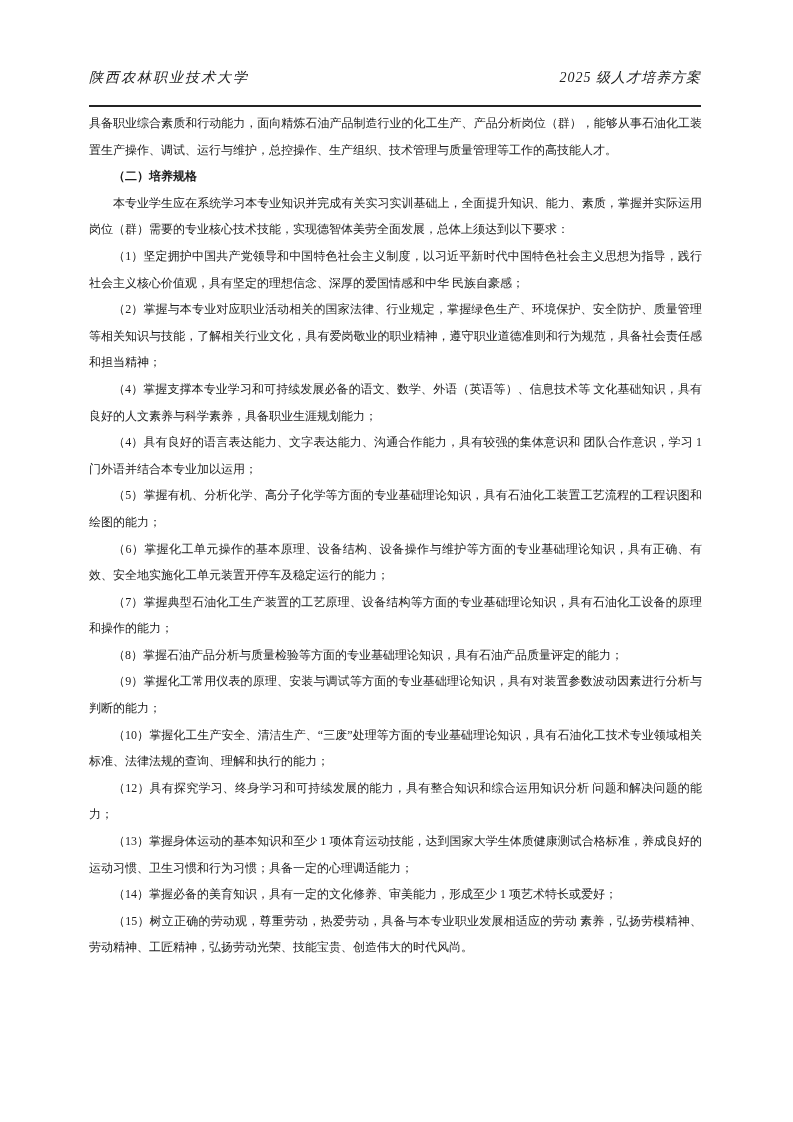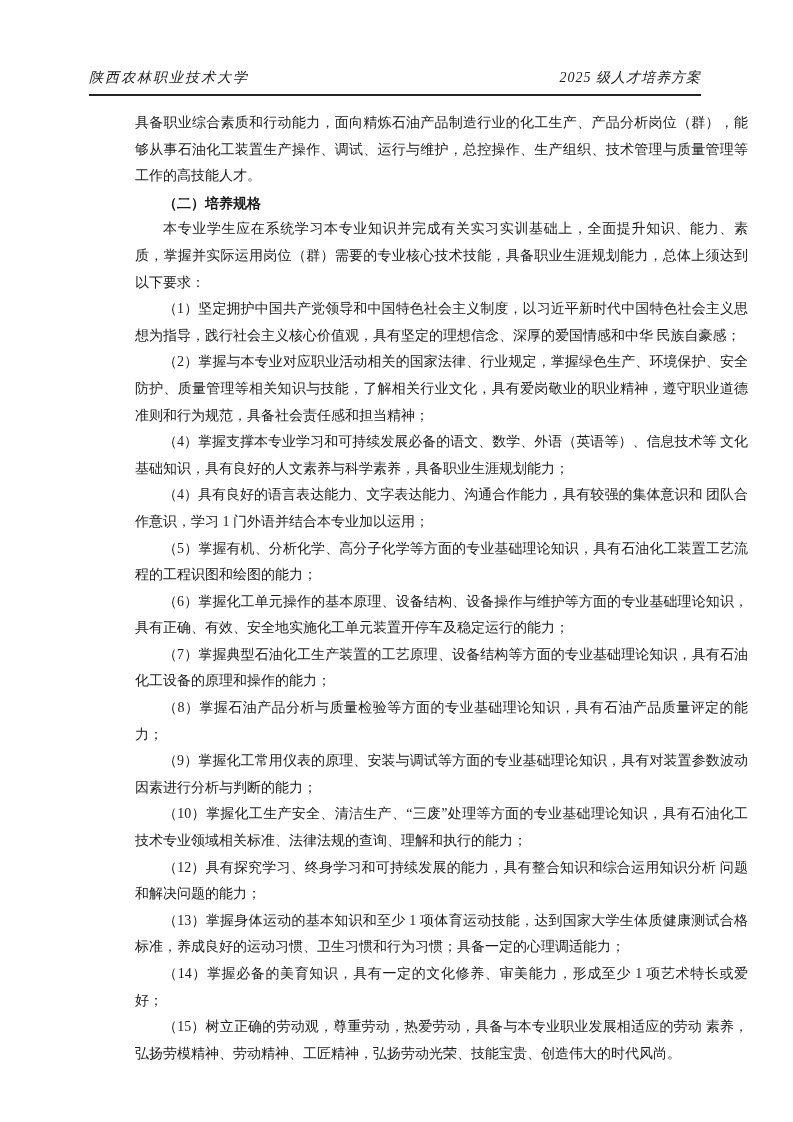"陕西农林职业技术大学" .header { padding-bottom: 8px -> 19px }
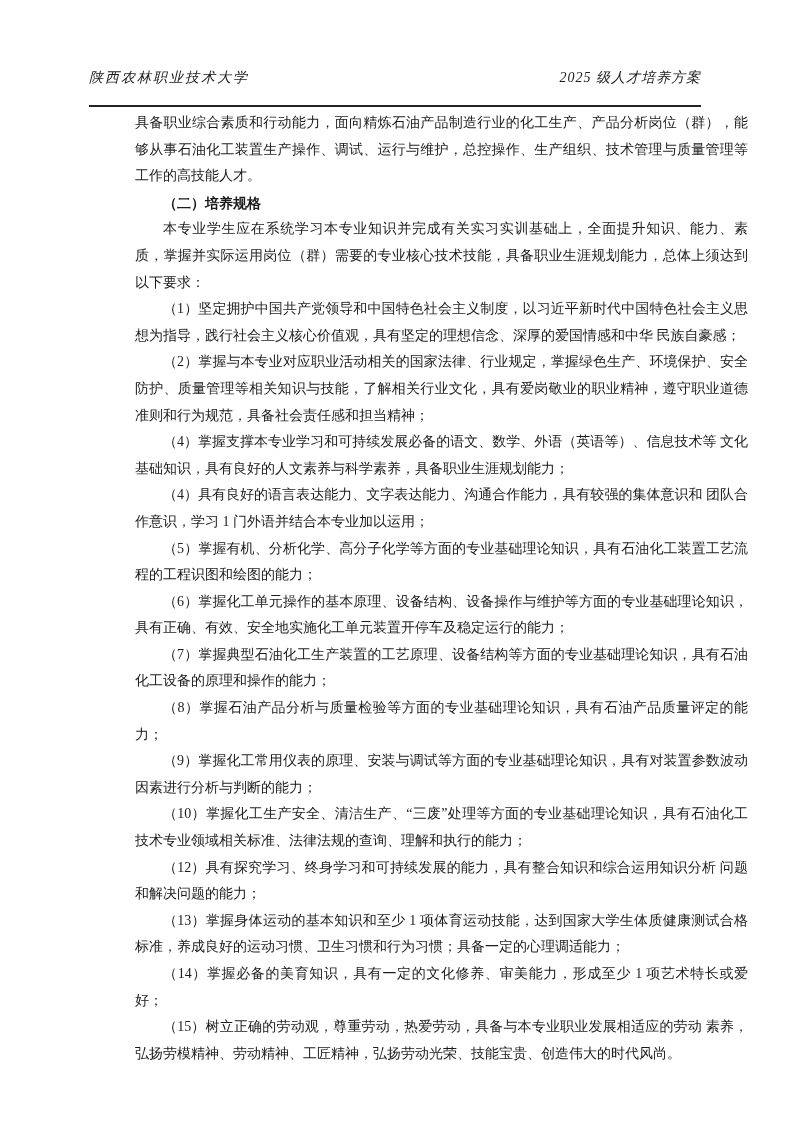"具备职业综合素质和行动能力，面向精炼石油产品制造行业的化工生产、产品分析岗位（群" .content { font-size: 14px -> 12px; margin-left: 46px -> none }
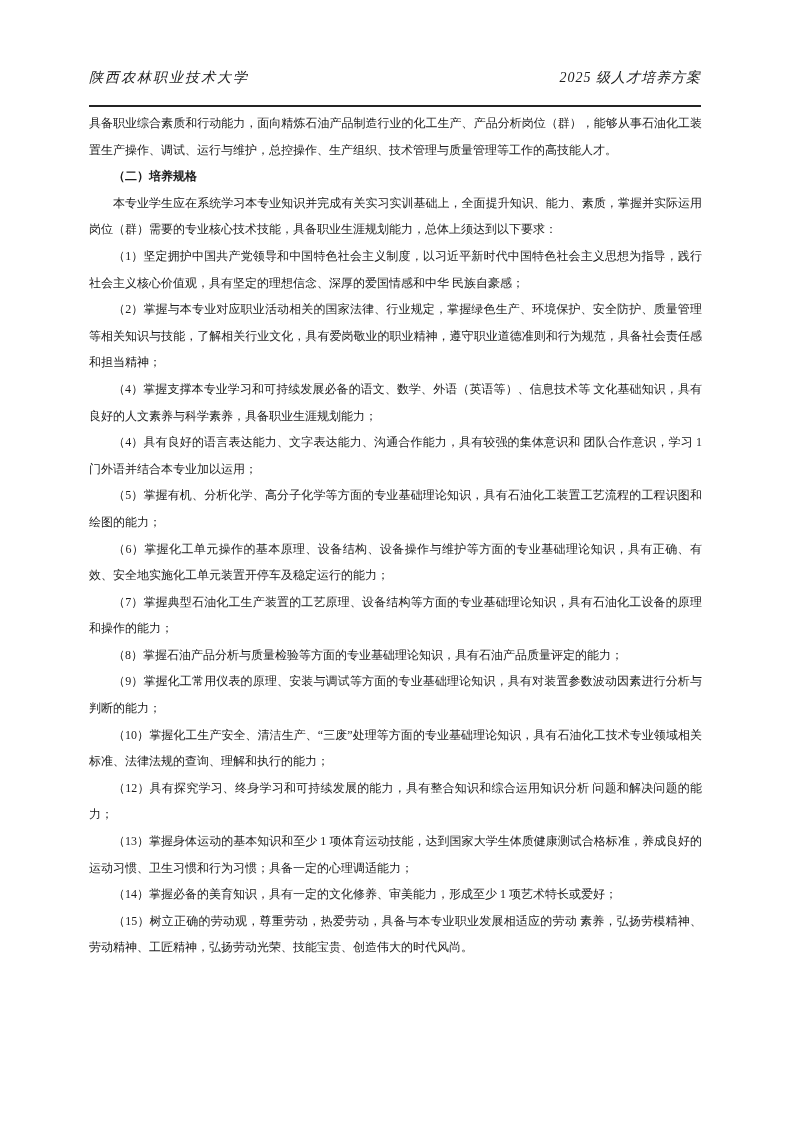"本专业学生应在系统学习本专业知识并完成有关实习实训基础上，全面提升知识、能力、素" div.para { text: 具备职业生涯规划能力 -> 实现德智体美劳全面发展 }
